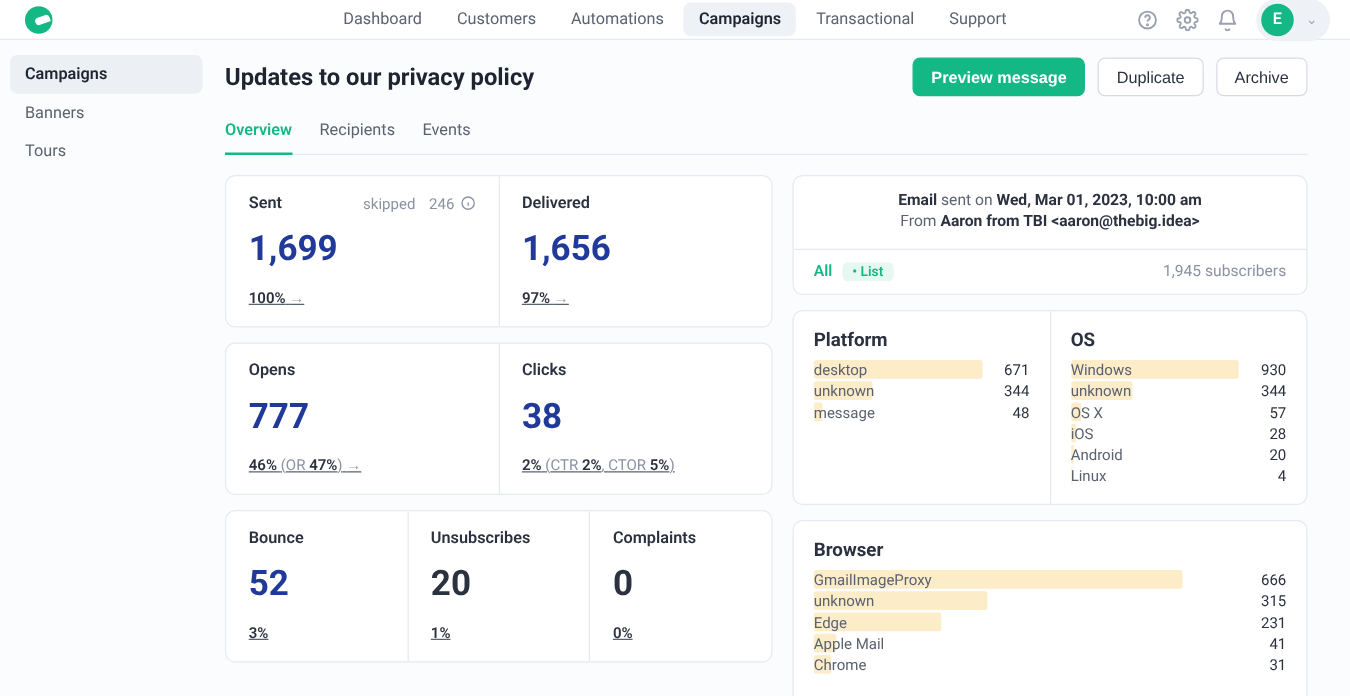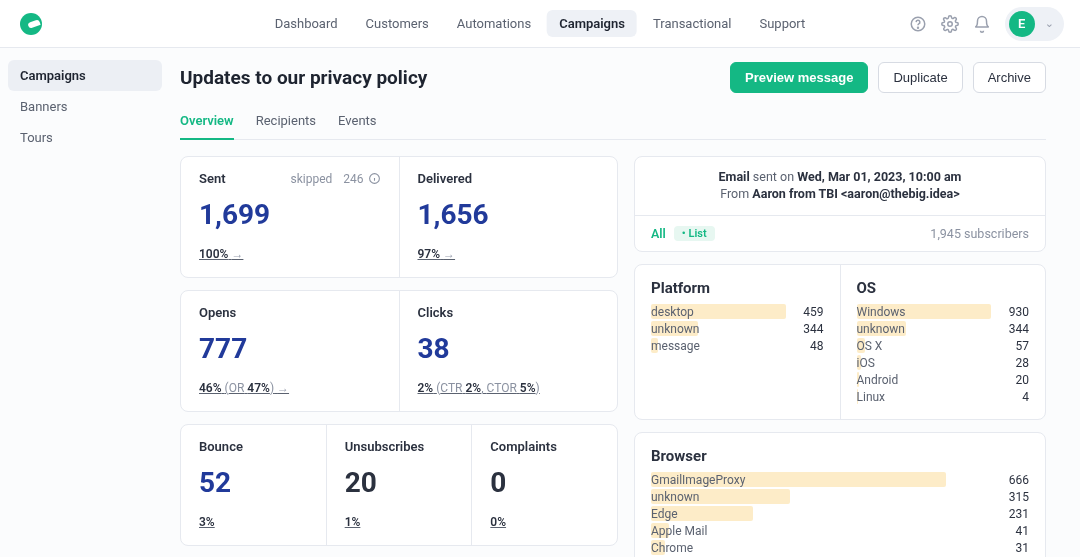"Dashboard" .topbar { height: 48px -> 32px }
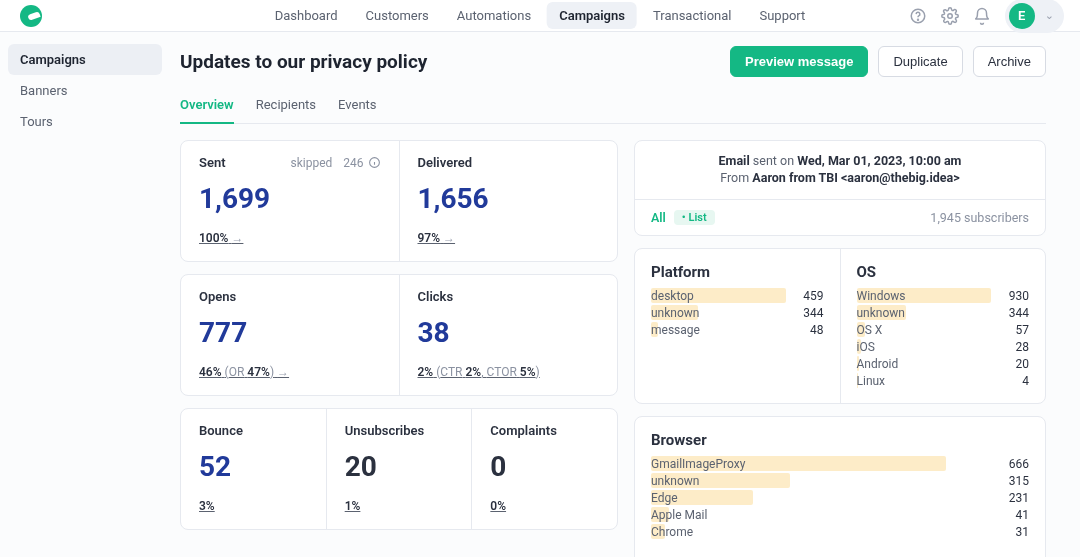"459" span.val { text: 459 -> 671 }
